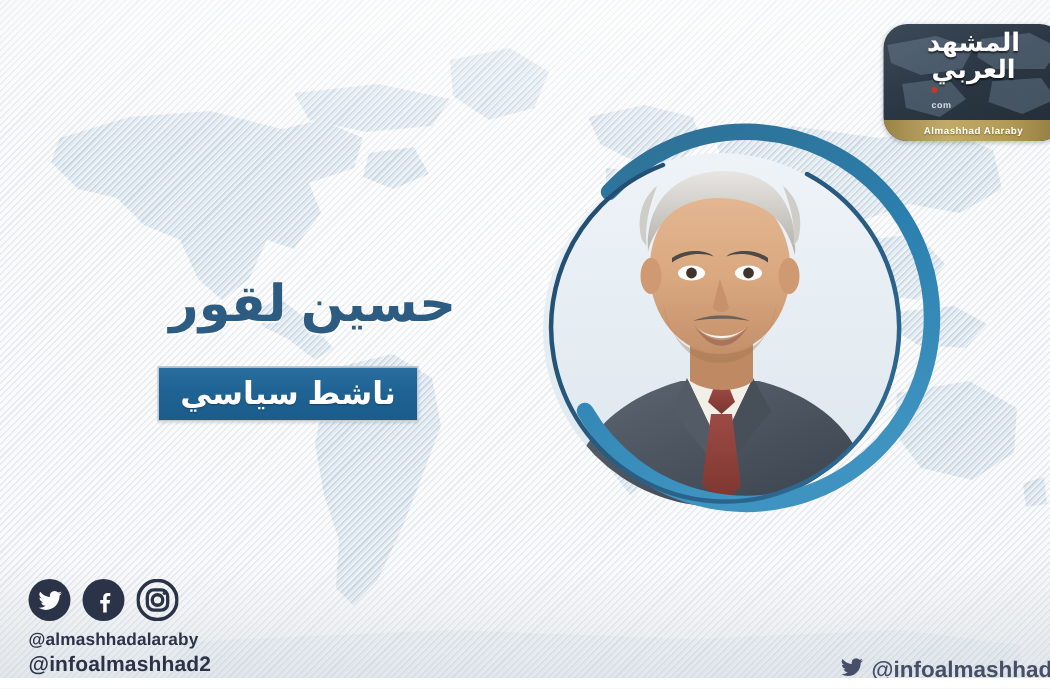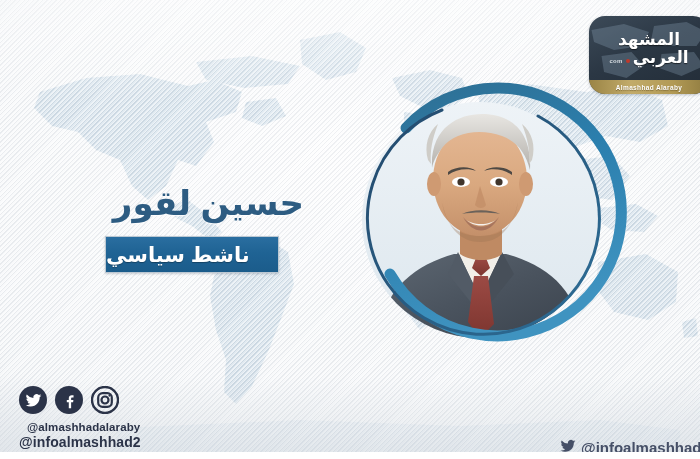"العربي" .logo-l2row { flex-direction: none -> column }
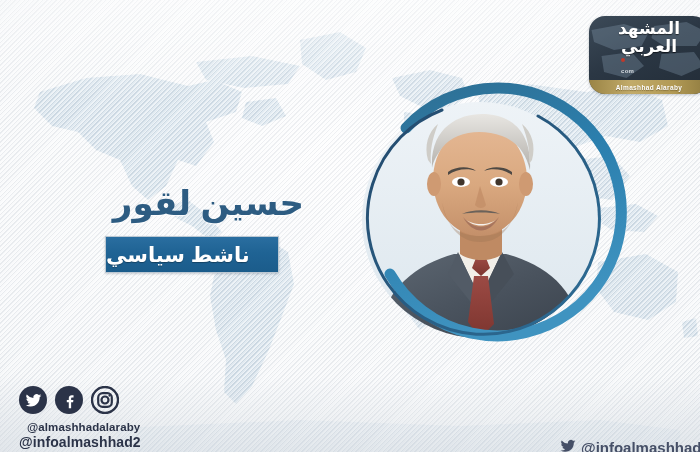"ناشط سياسي" .role-badge { justify-content: flex-end -> center; top: 236px -> 244px }
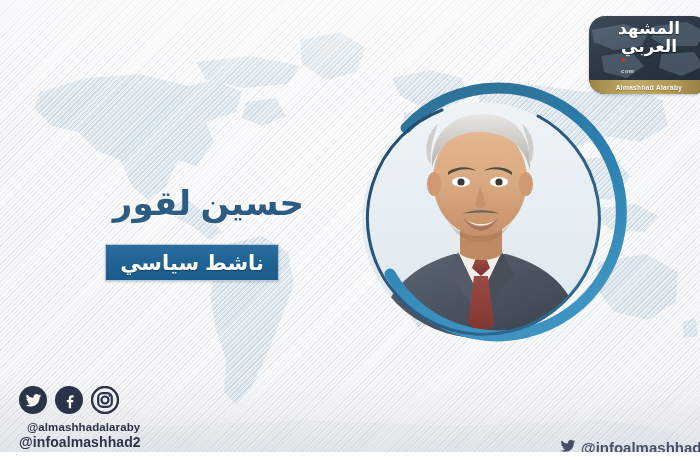"@almashhadalaraby" .handle1 { margin-left: 8px -> none }
